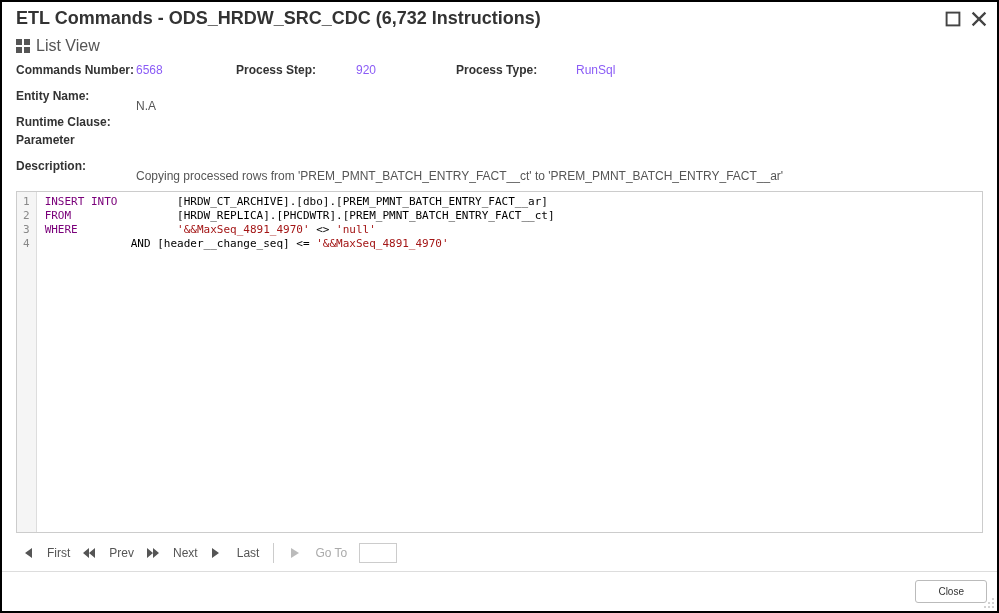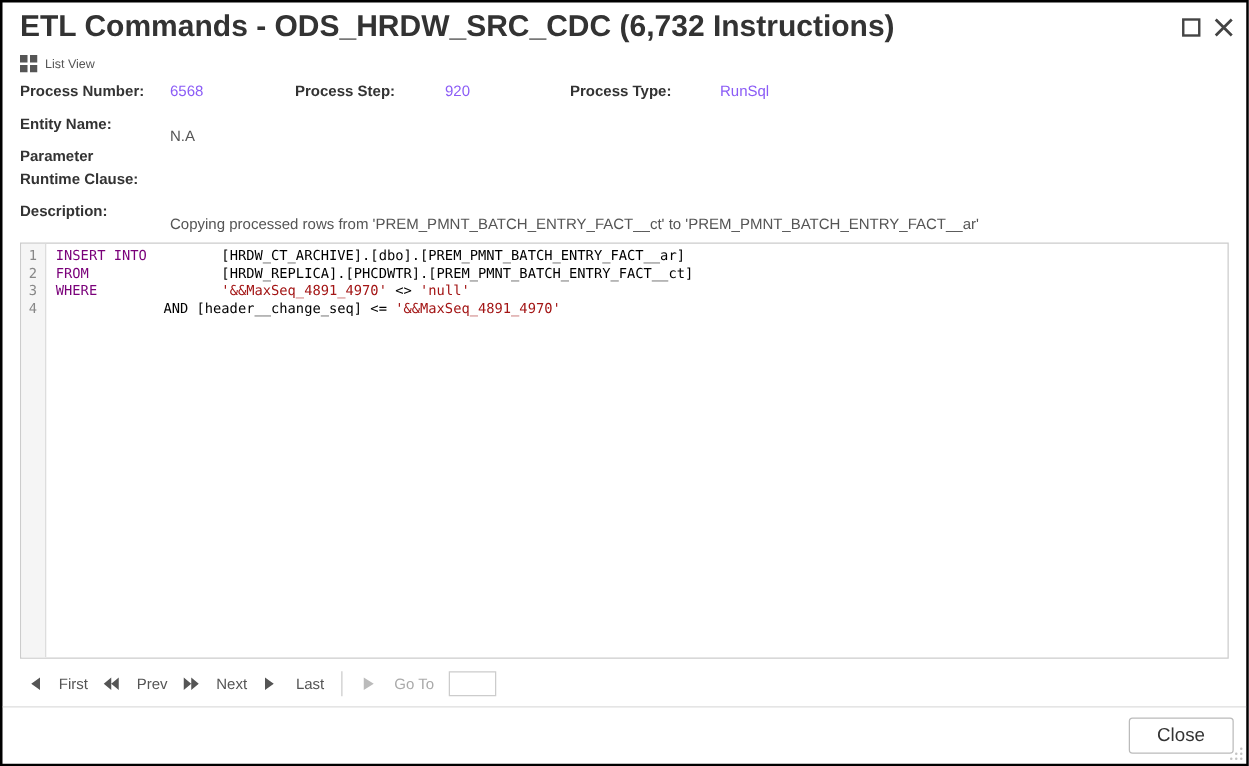"ETL Commands - ODS_HRDW_SRC_CDC (6,732" .titlebar h1 { font-size: 24px -> 18px }
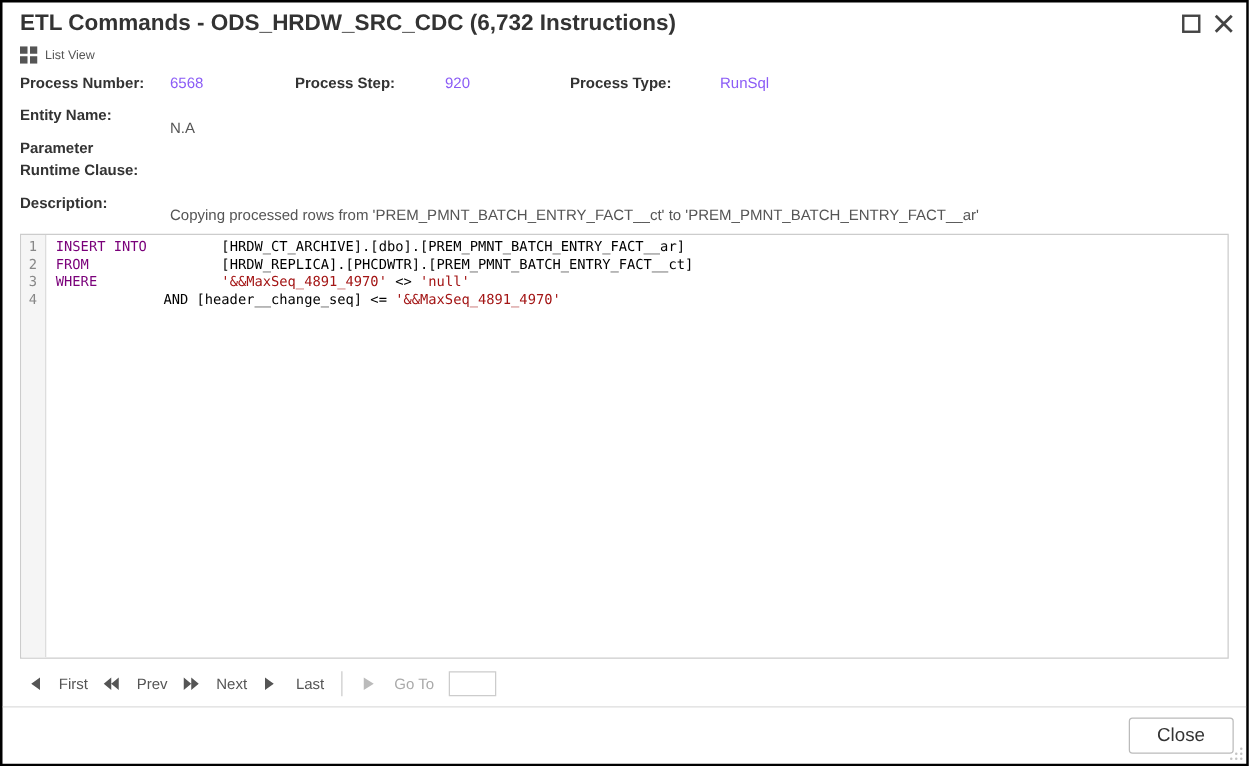"List View" .toolbar .lbl { font-size: 10px -> 16px }
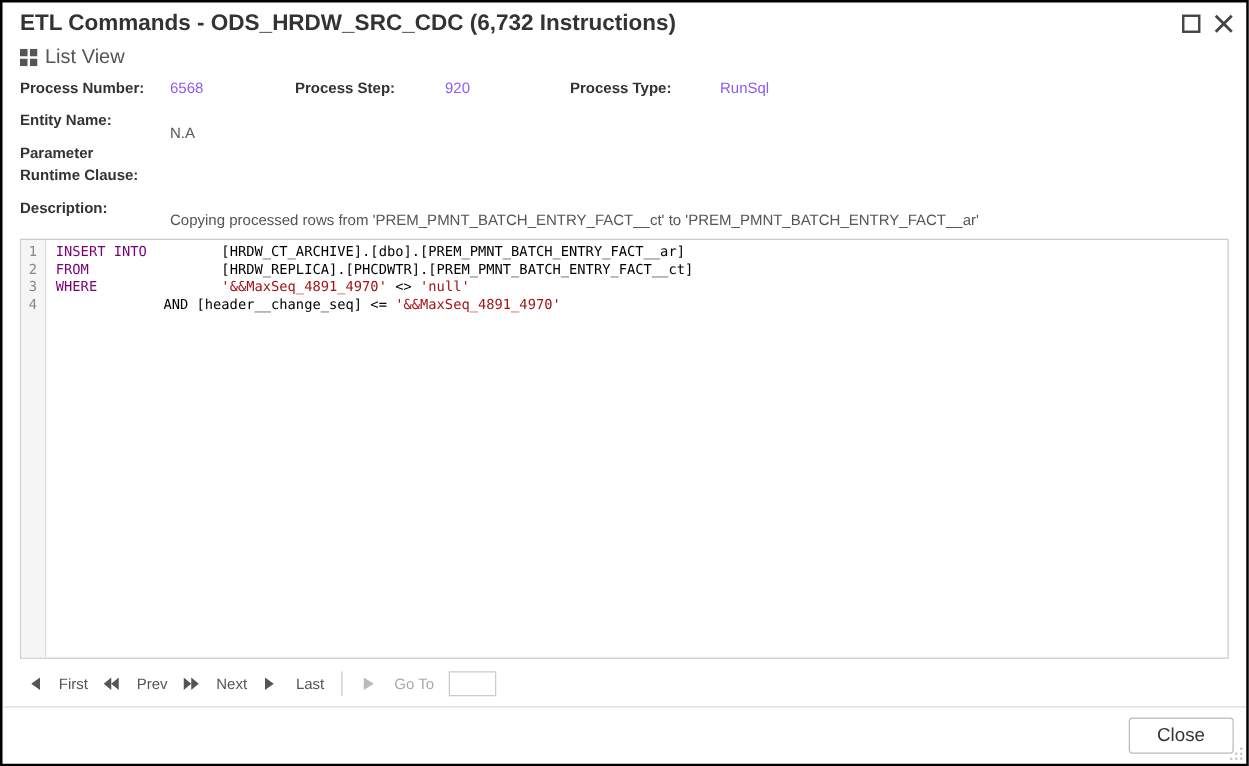"Process Number:" span.meta-label { text: Process -> Commands }
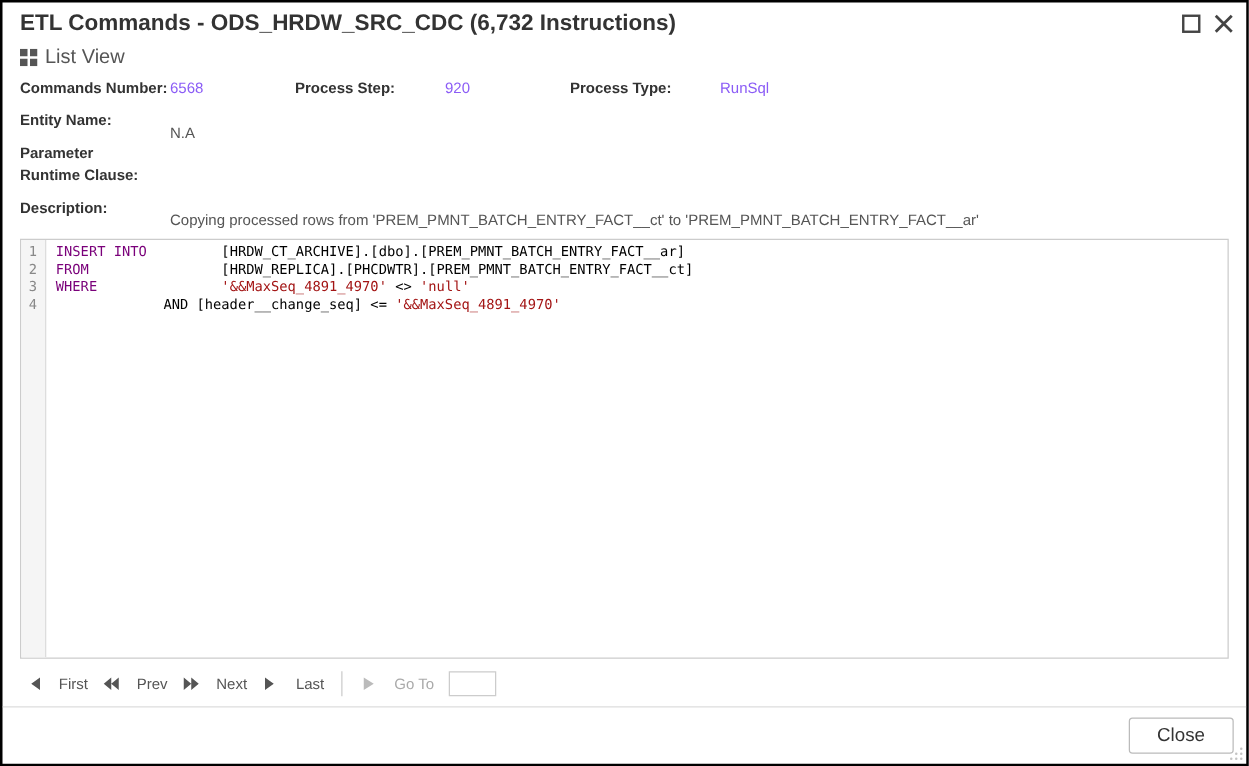"Parameter" div.meta-row { order: before "Runtime Clause:" -> after "Runtime Clause:" }
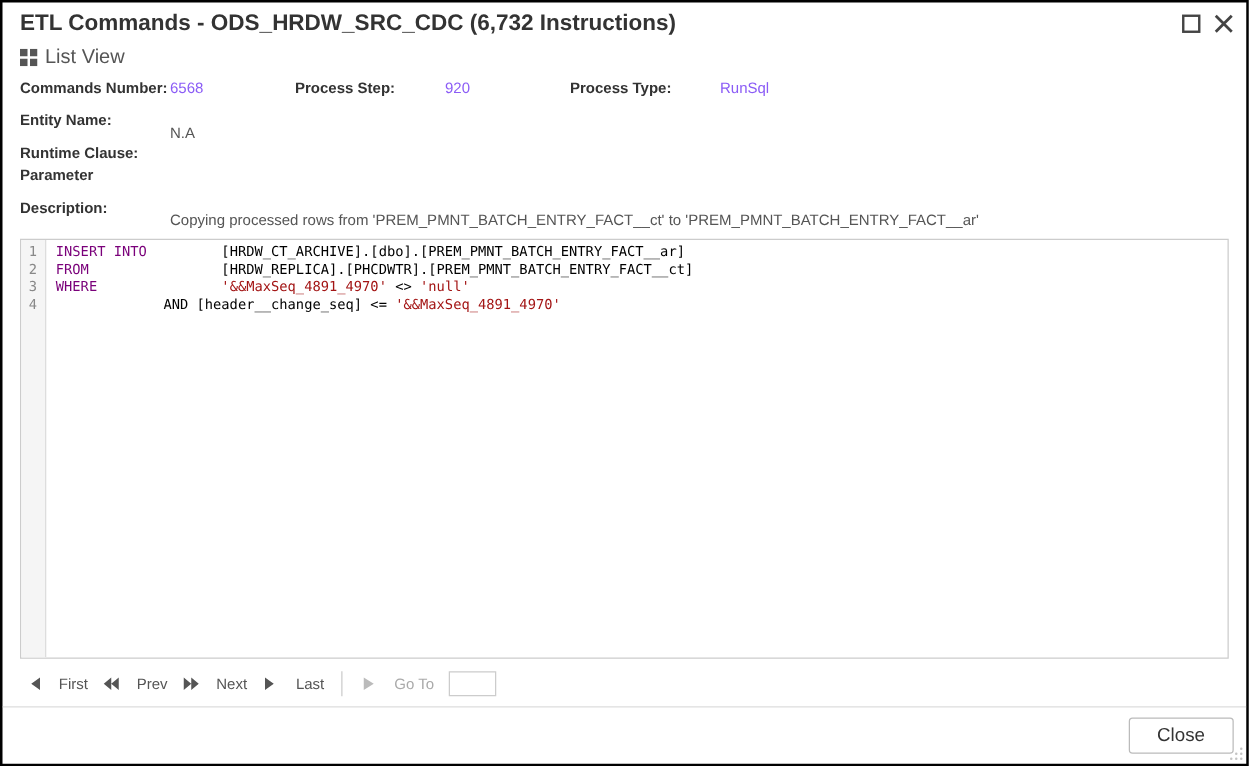"Close" .footer button { font-size: 15px -> 10px }
